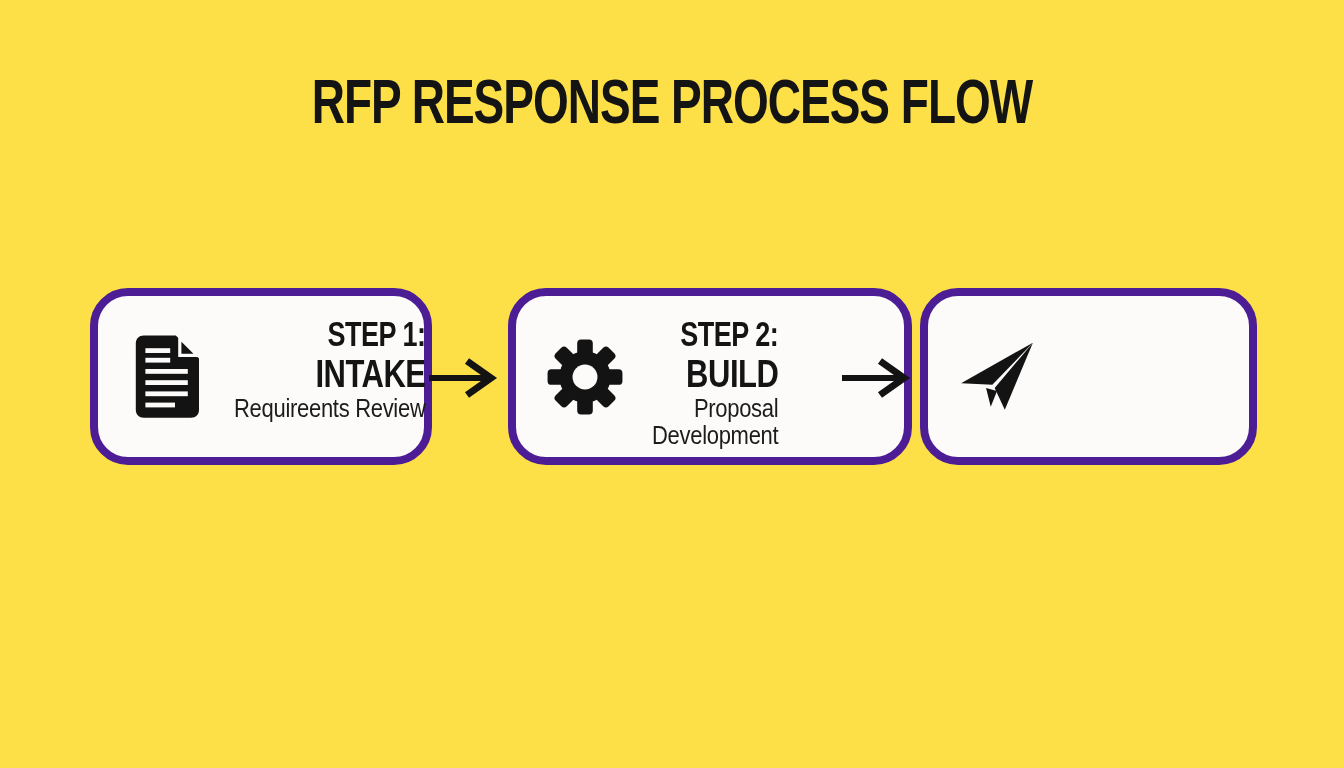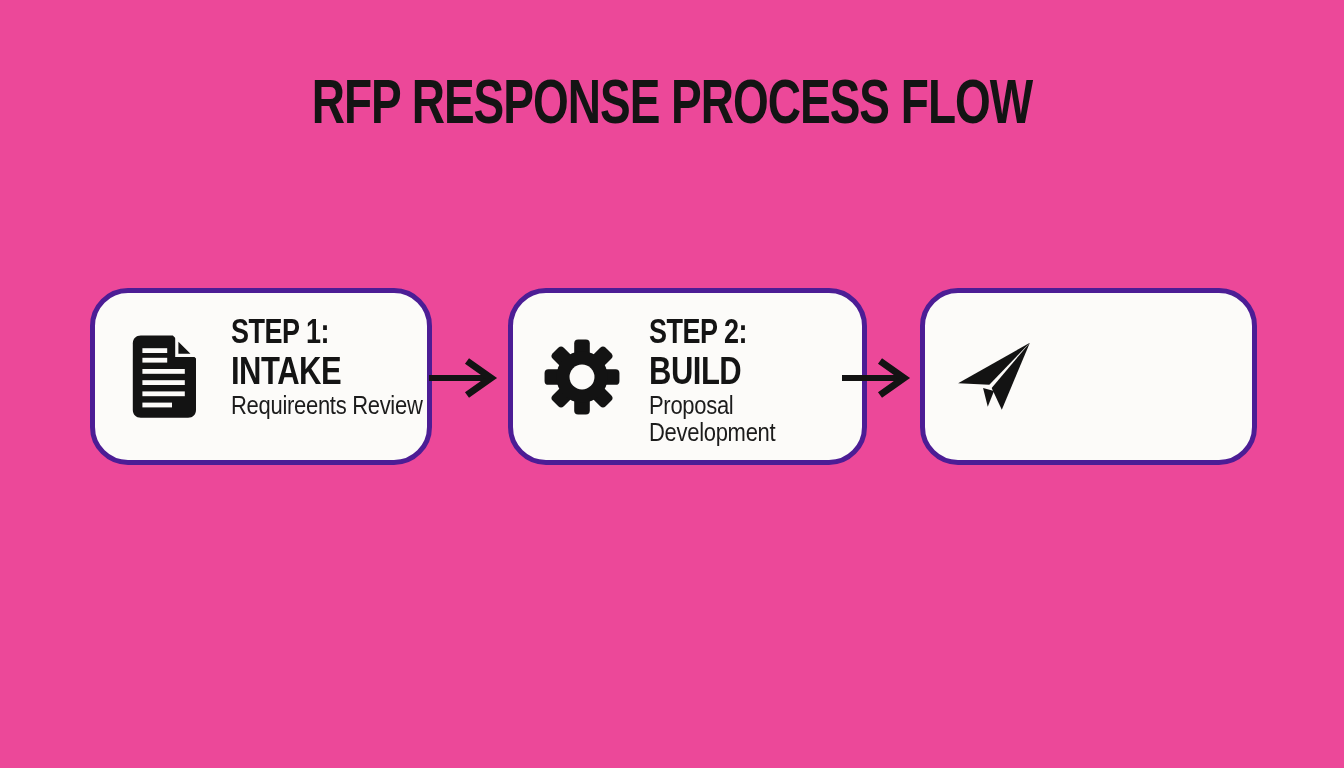"RFP RESPONSE PROCESS FLOW" .canvas { background: #ec4899 -> #fde047 }
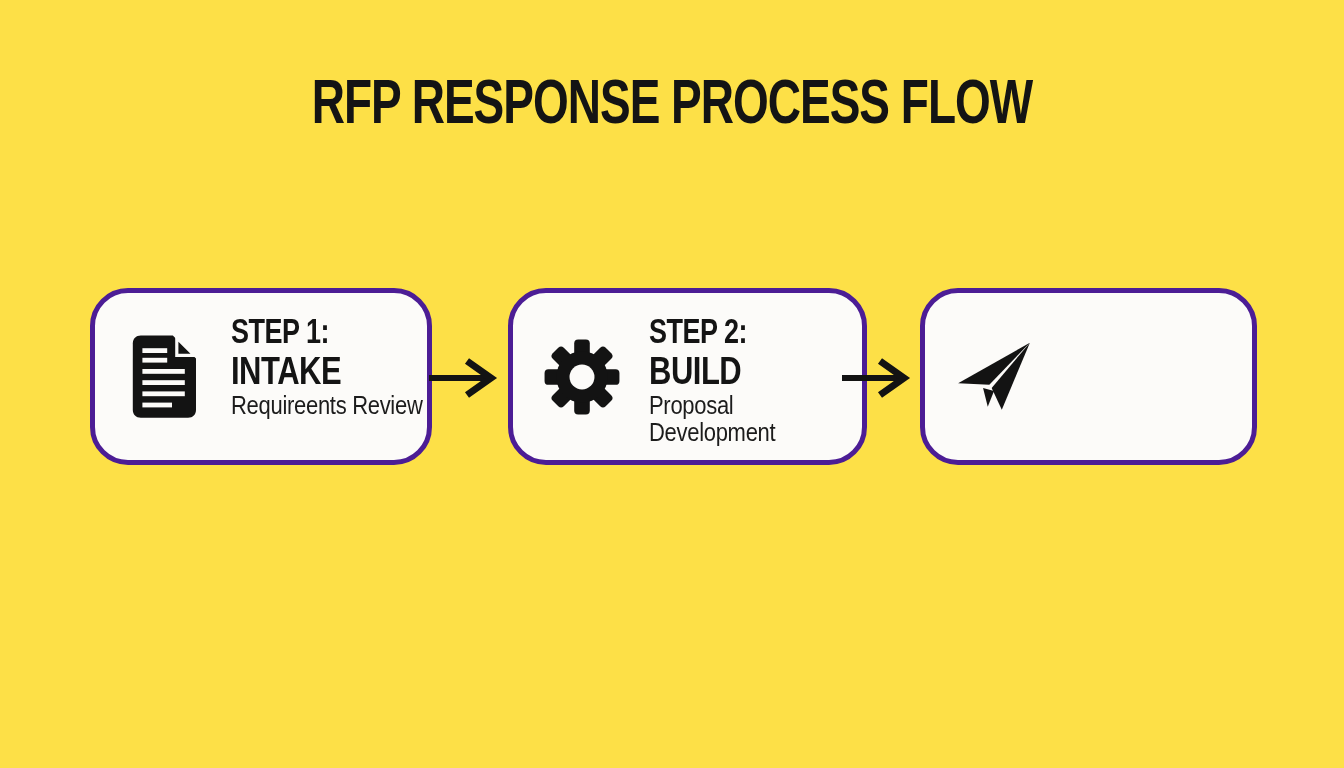"STEP 1:" .step-box { border: 5px solid #4c1d95 -> 8px solid #4c1d95; text-align: none -> right }
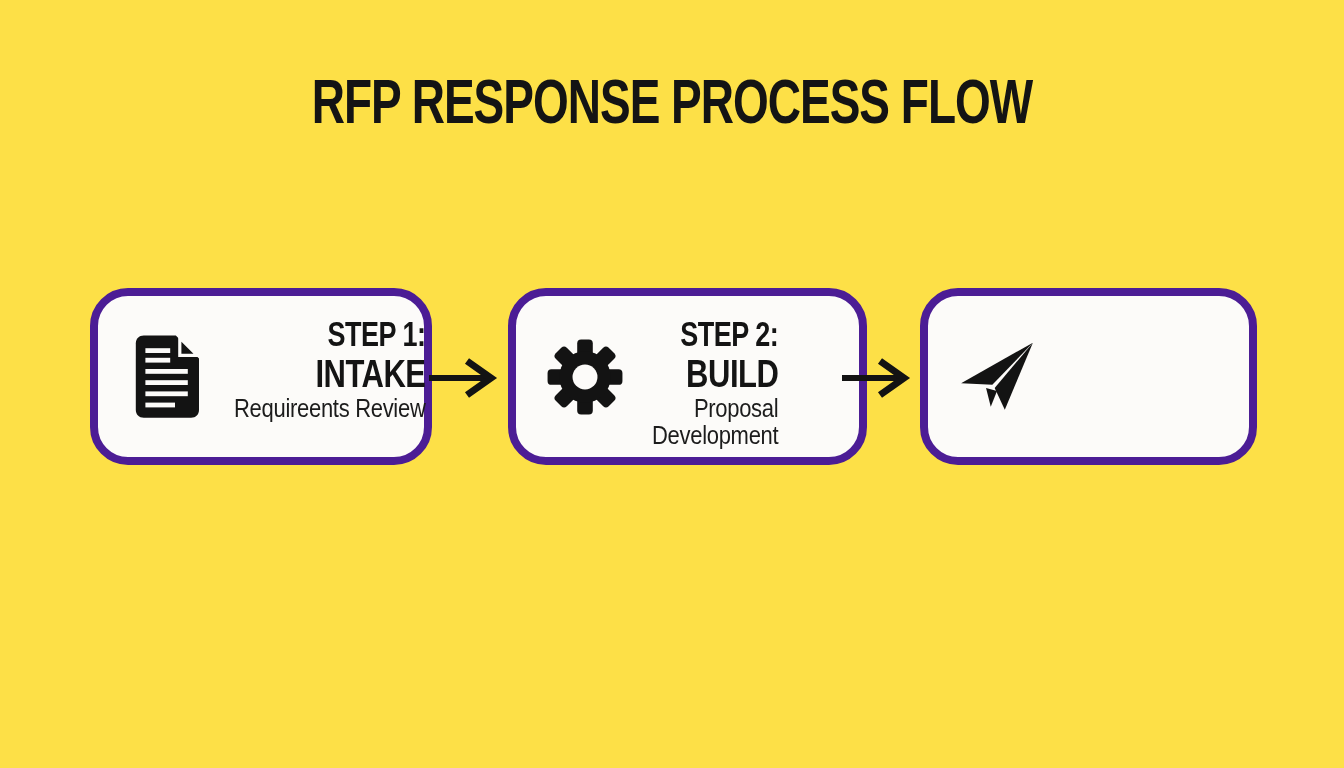"STEP 2:" .box-2 { width: 359px -> 404px }
